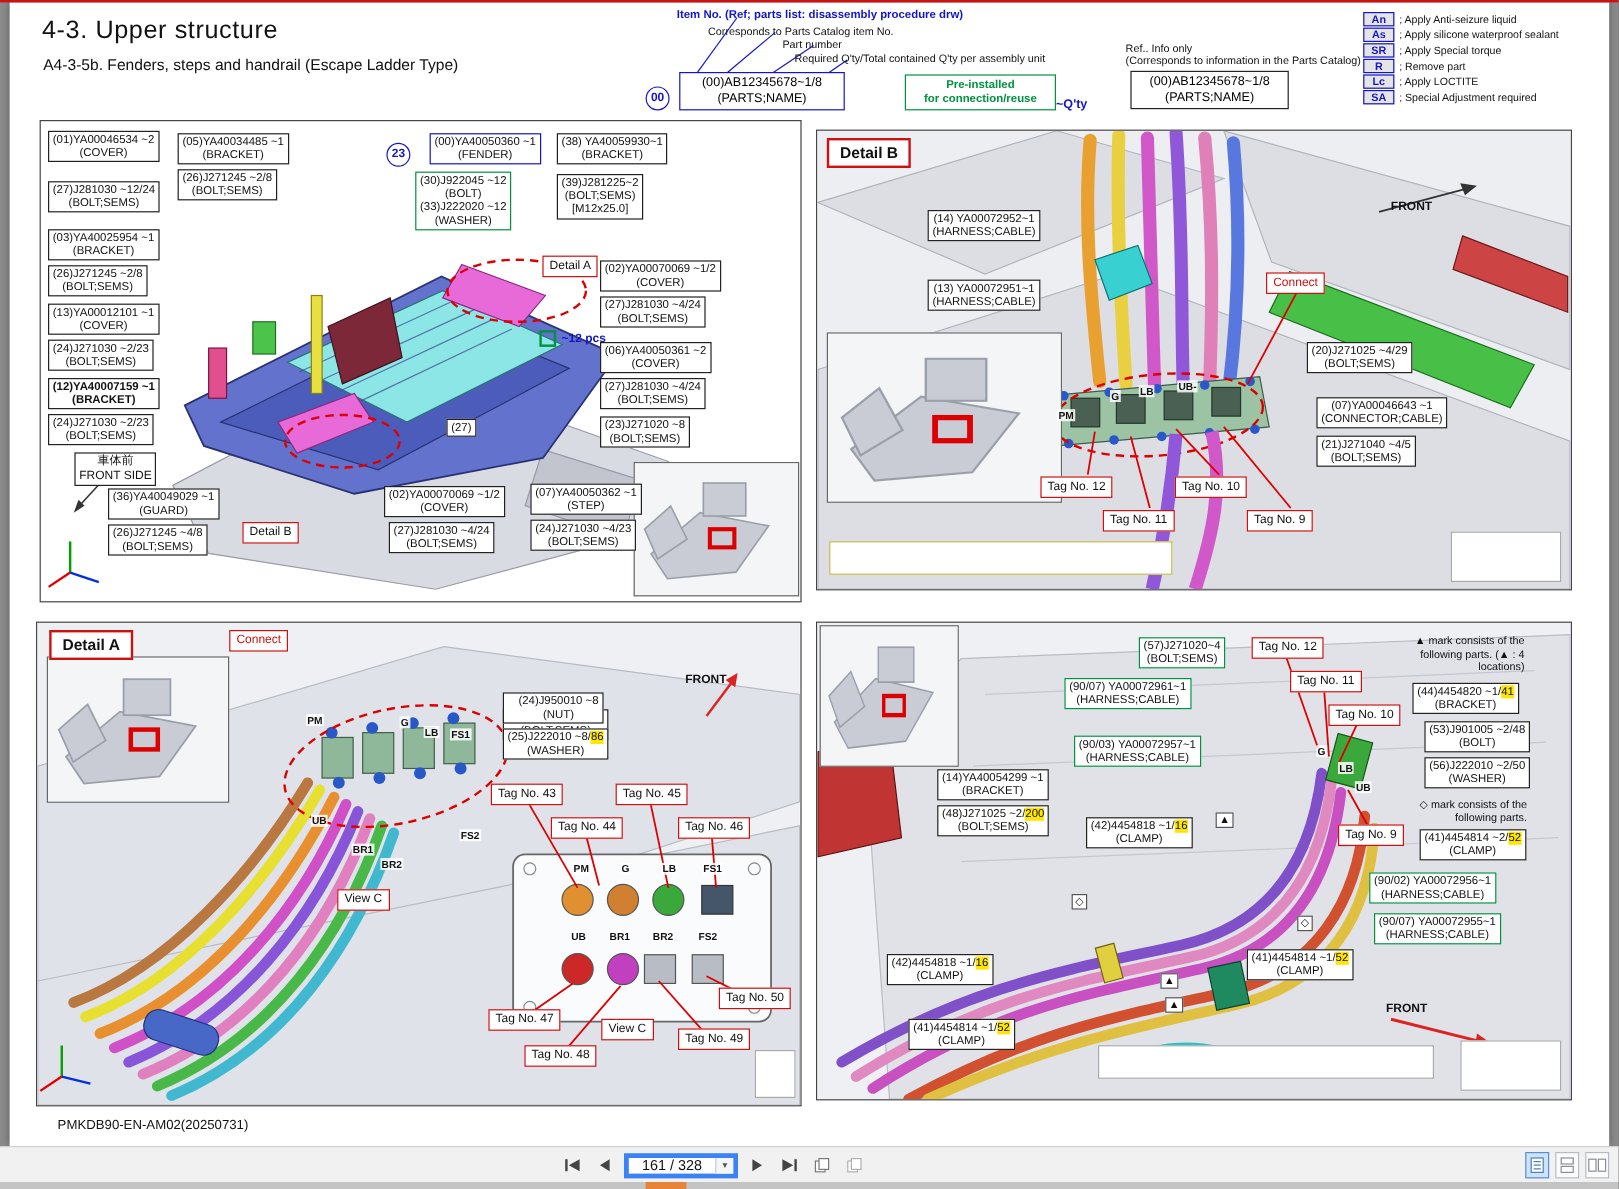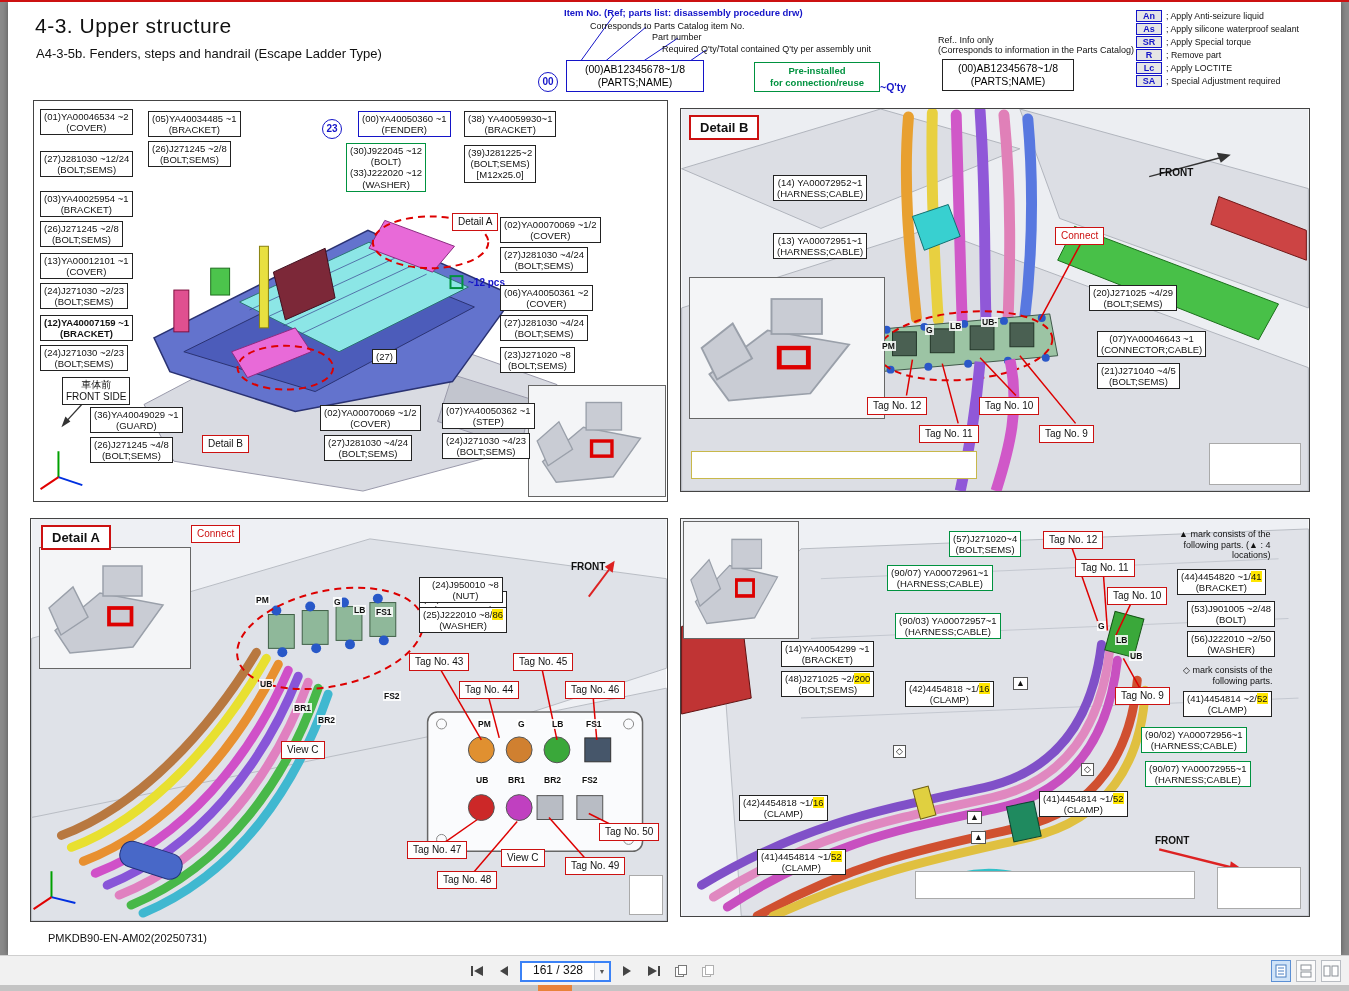"161 / 328" .pagebox { align-items: flex-start -> flex-end; border: 2px solid #3b82f6 -> 4px solid #3b82f6 }
